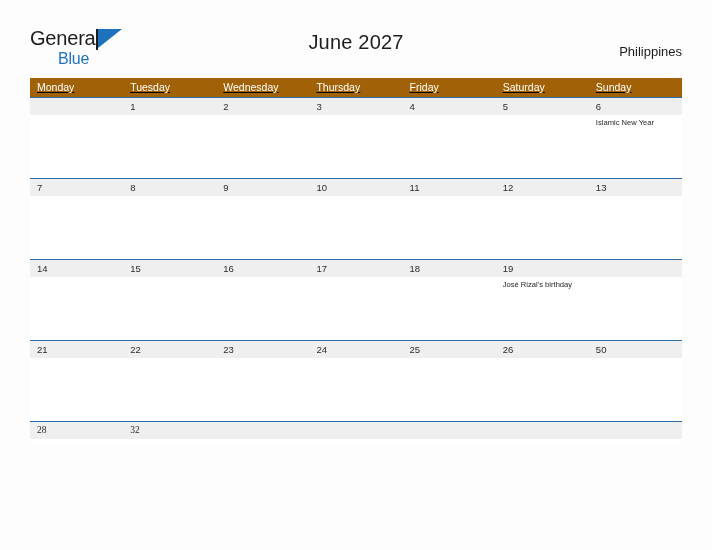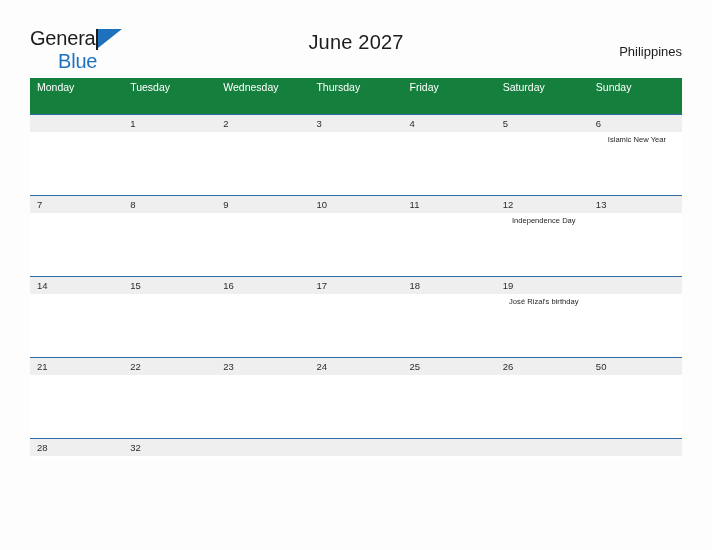"Blue" .logo-row2 { font-size: 20px -> 16px }
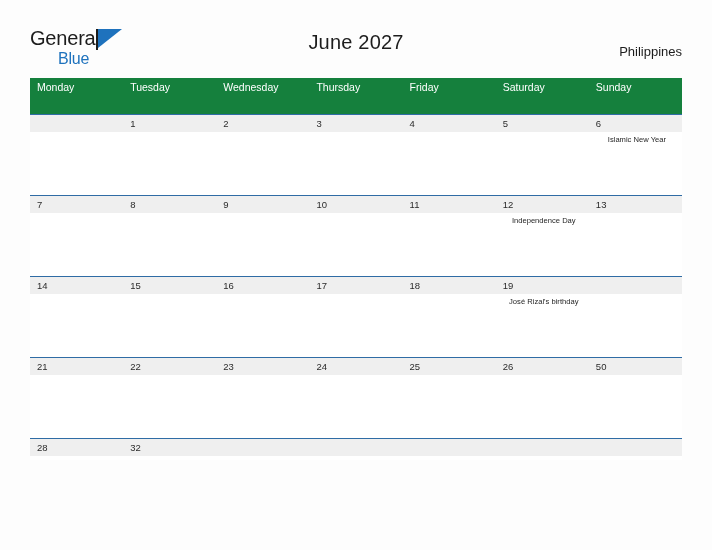"Monday" .cal-head { background: #15803d -> #a16207; height: 36px -> 19px; text-decoration: none -> underline }
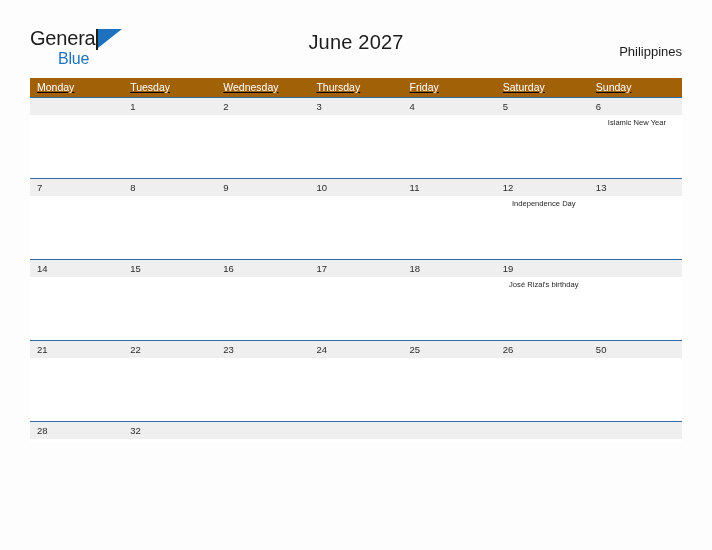"Islamic New Year" .week-body { text-align: center -> none }
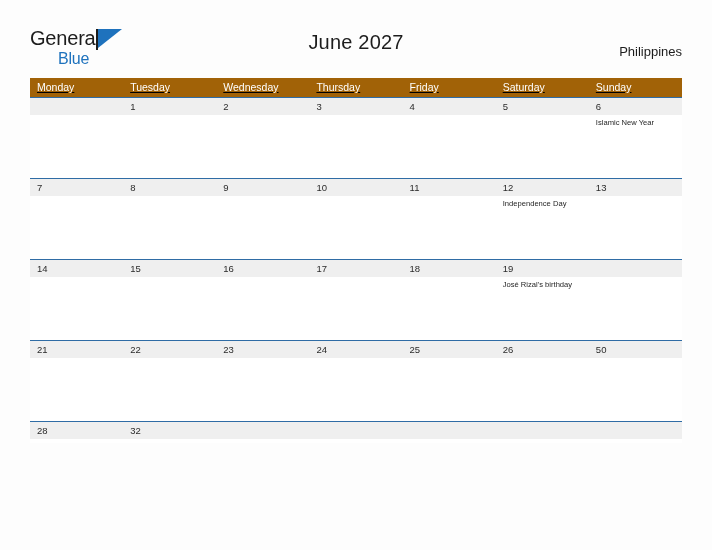"Independence Day" div.week-body { html: <div> <div></div> <div></div> <div></div> <div></div> <div></div> <div>Independence Day</div> <div></div> </div> -> none }
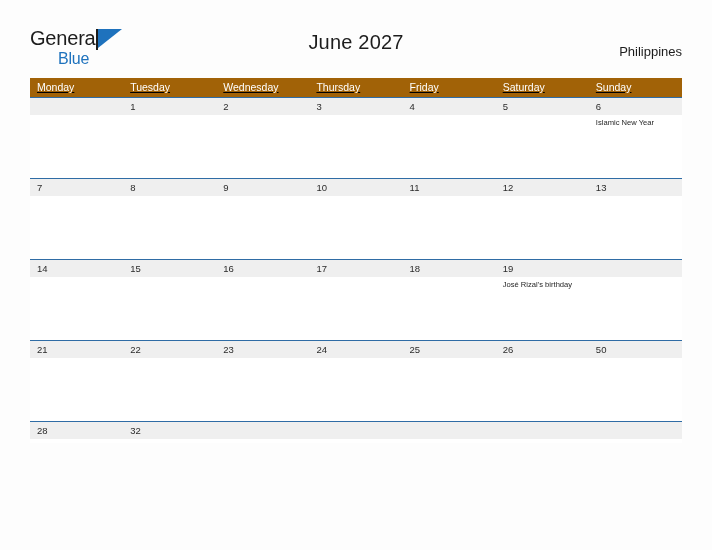"28" .week-last { font-family: none -> Liberation Serif, serif }
